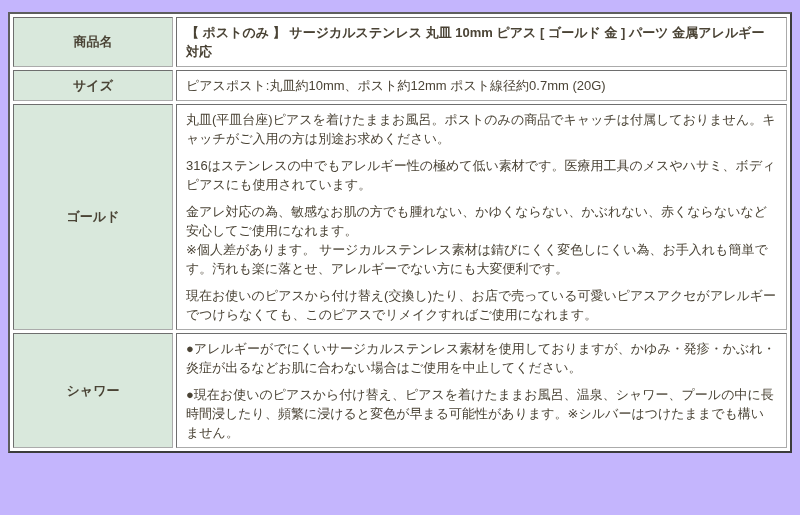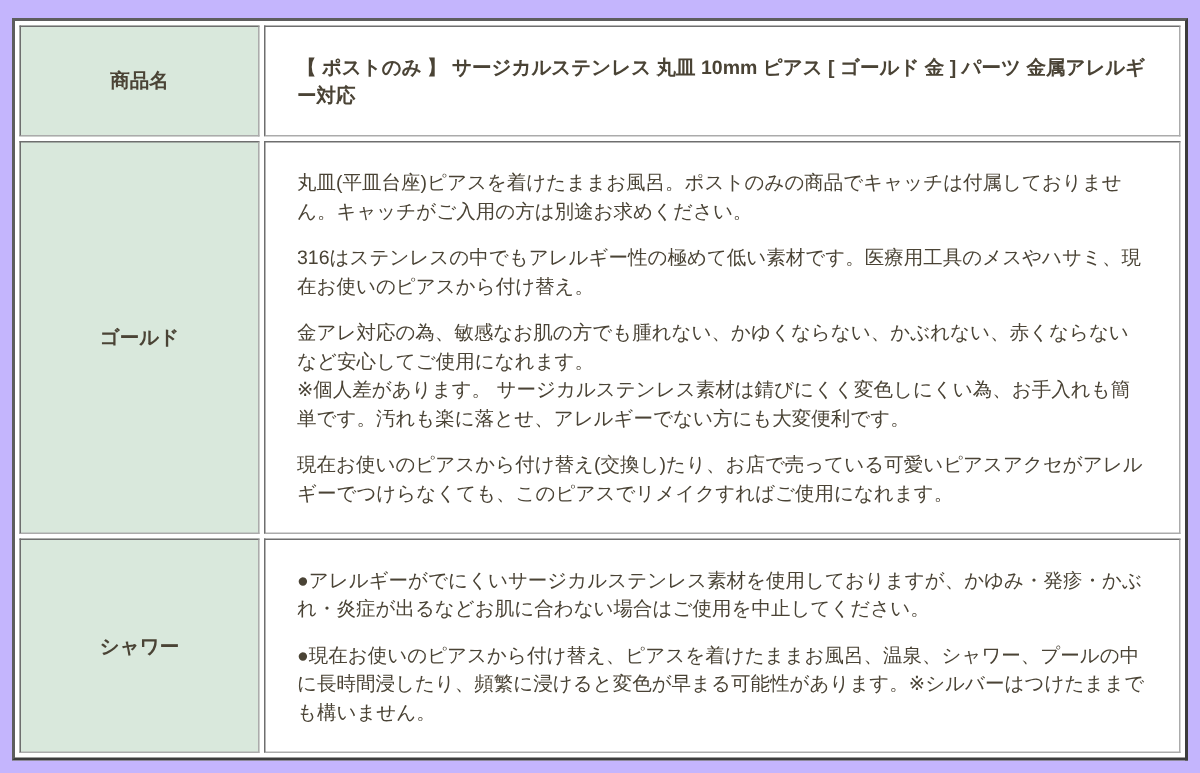"【 ポストのみ 】 サージカルステンレス 丸皿" .para { margin: 12px -> 0 }
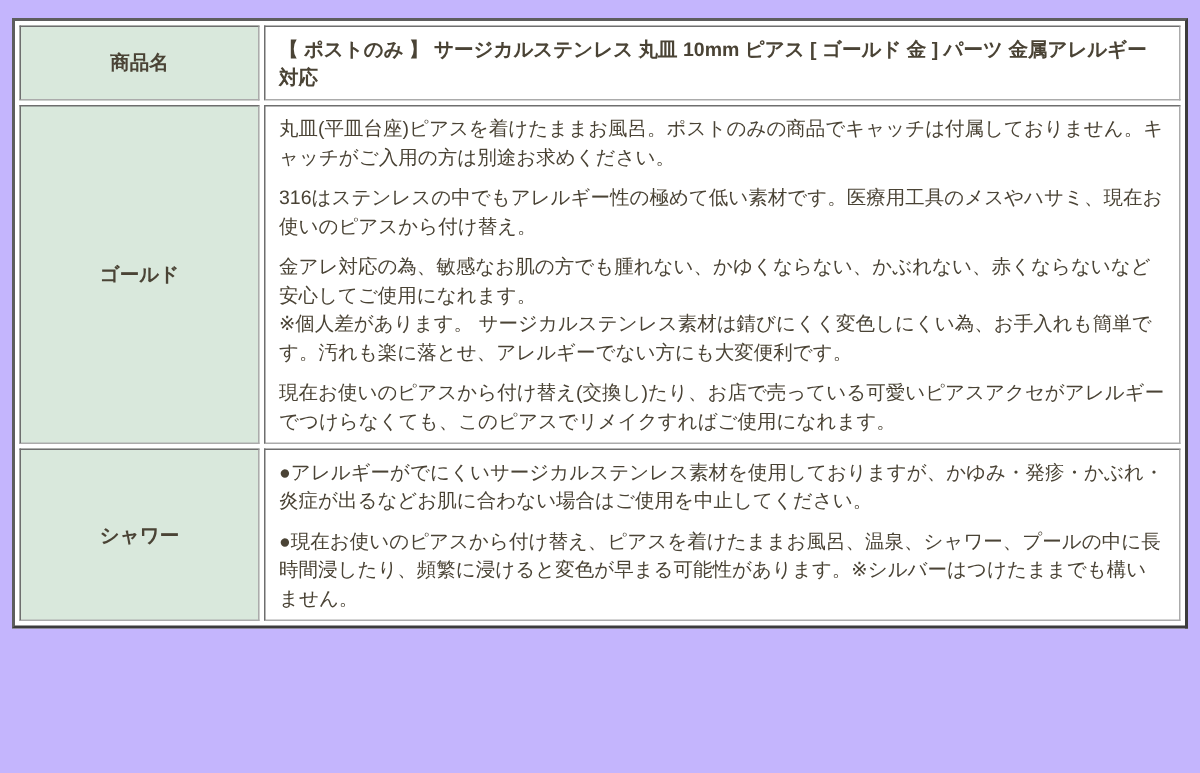"サイズ" tr { html: none -> <tr> <td>サイズ</td> <td> <div>ピアスポスト:丸皿約10mm、ポスト約12mm ポスト線径約0.7mm (20G)</div> </td> </tr> }
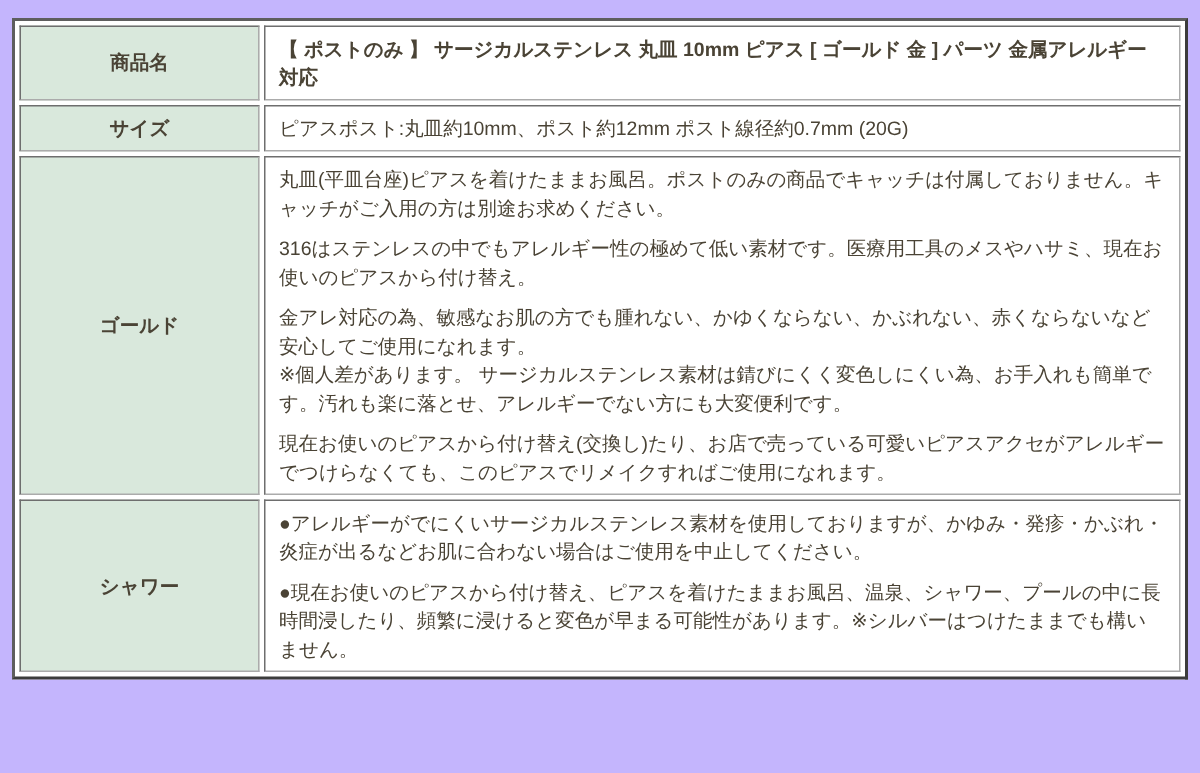"316はステンレスの中でもアレルギー性の極めて低い素材です。医療用工具のメスやハ" div.para { text: 現在お使いのピアスから付け替え -> ボディピアスにも使用されています }
